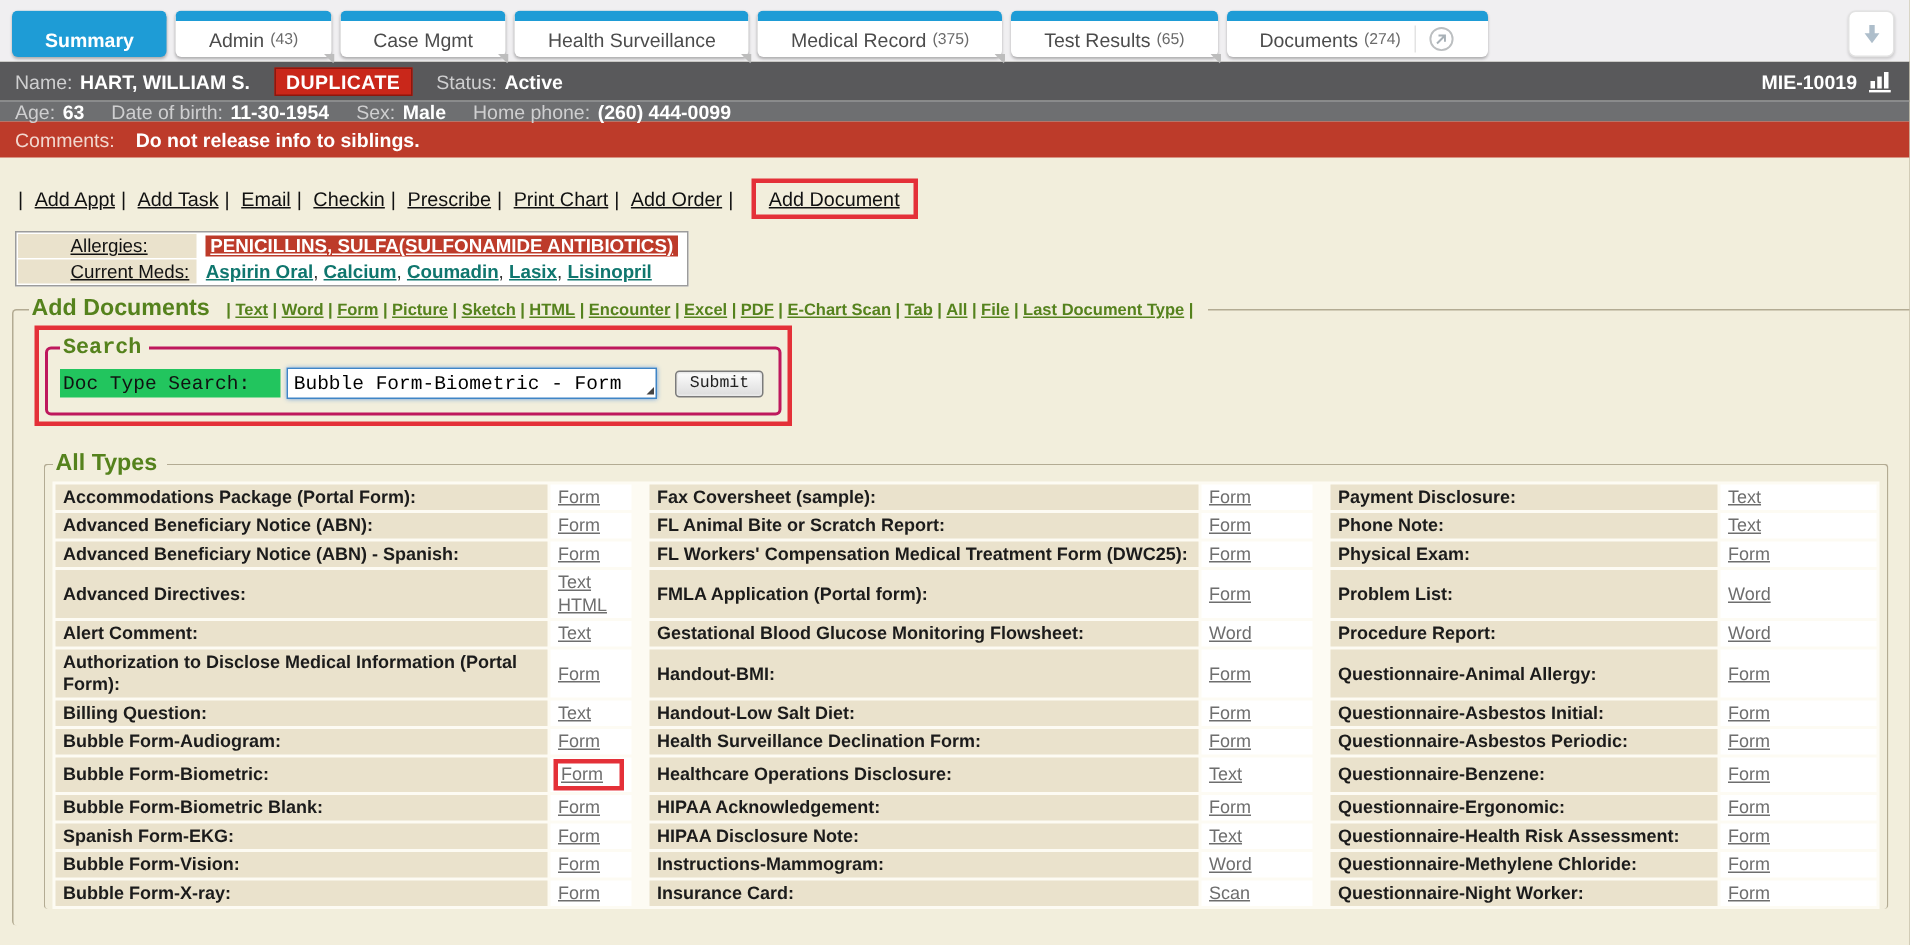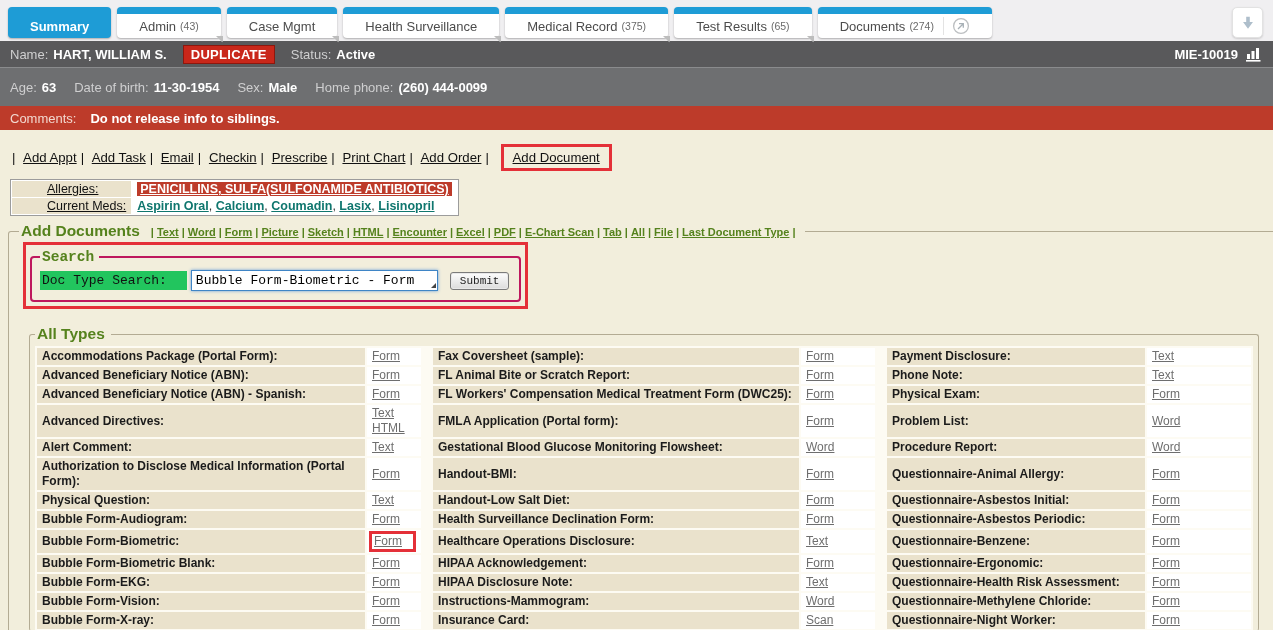"Age:" .age-bar { height: 39px -> 14px }
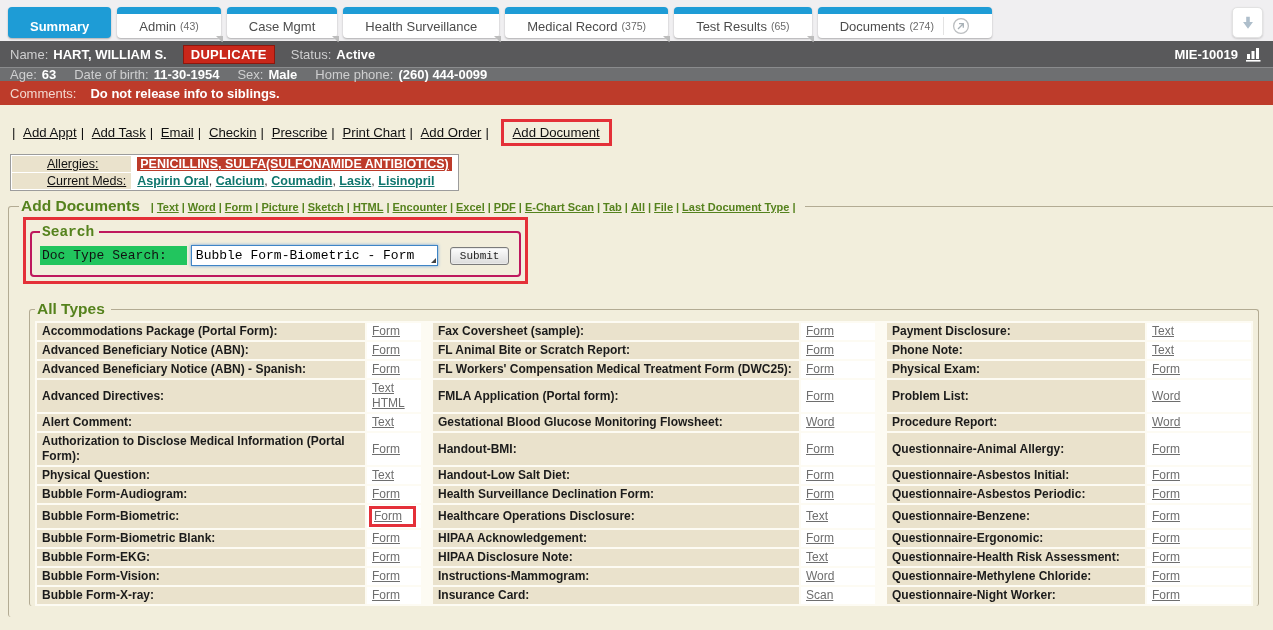"Physical Question:" td.doc-name { text: Physical -> Billing }
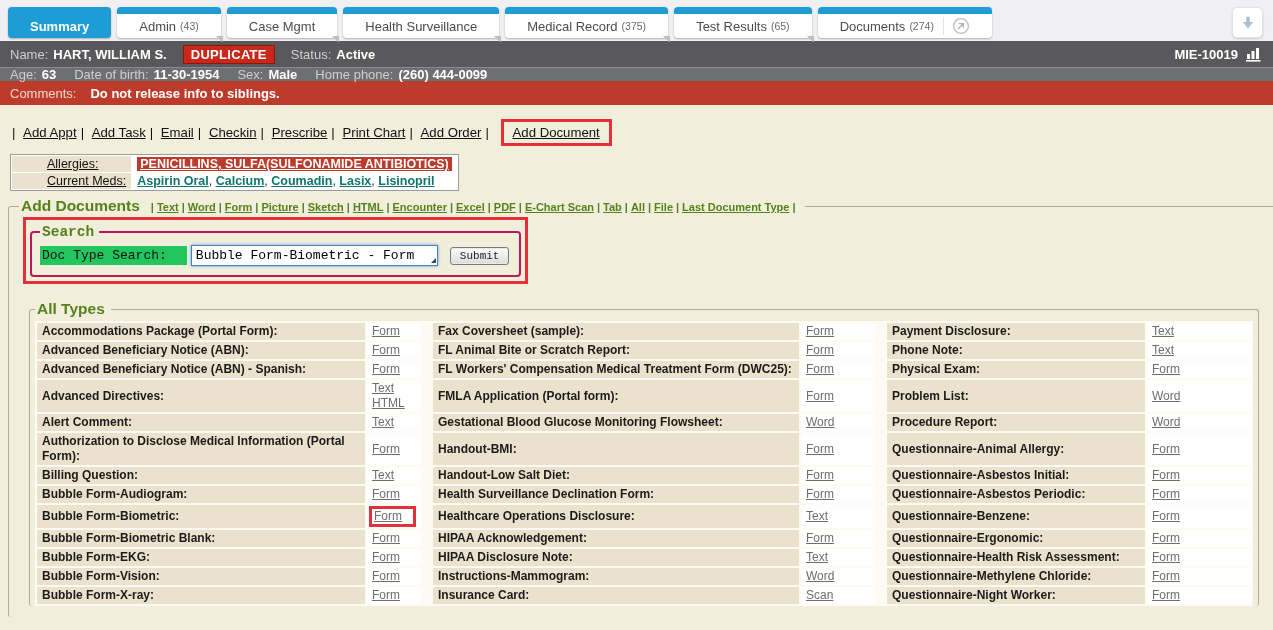"Bubble Form-EKG:" td.doc-name { text: Bubble -> Spanish }
